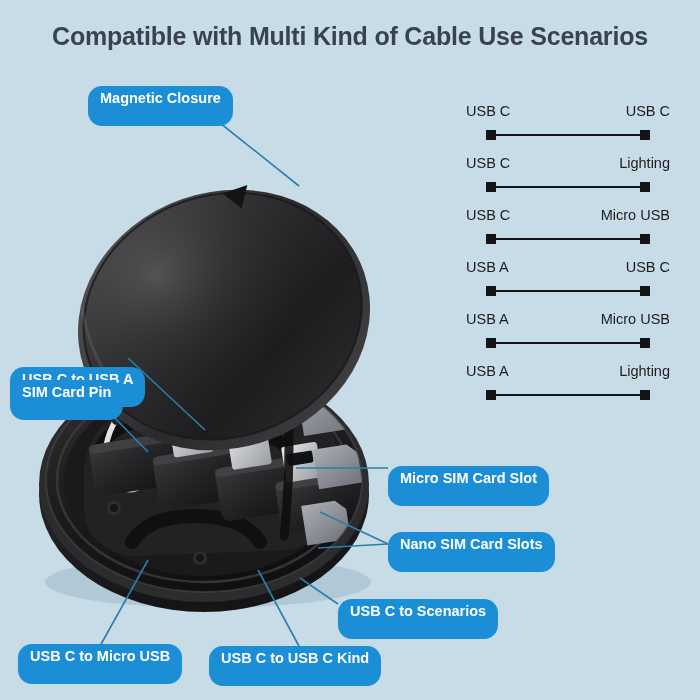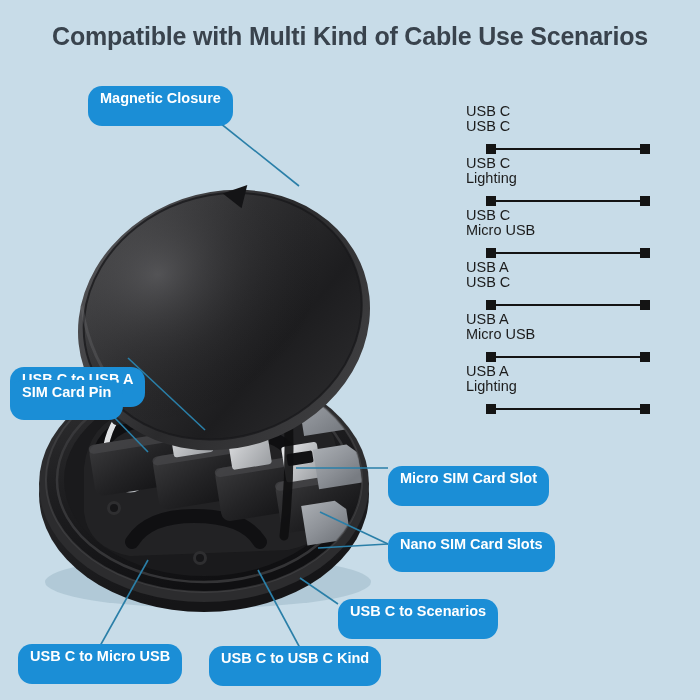"USB C" .cable-labels { flex-direction: column -> none }
